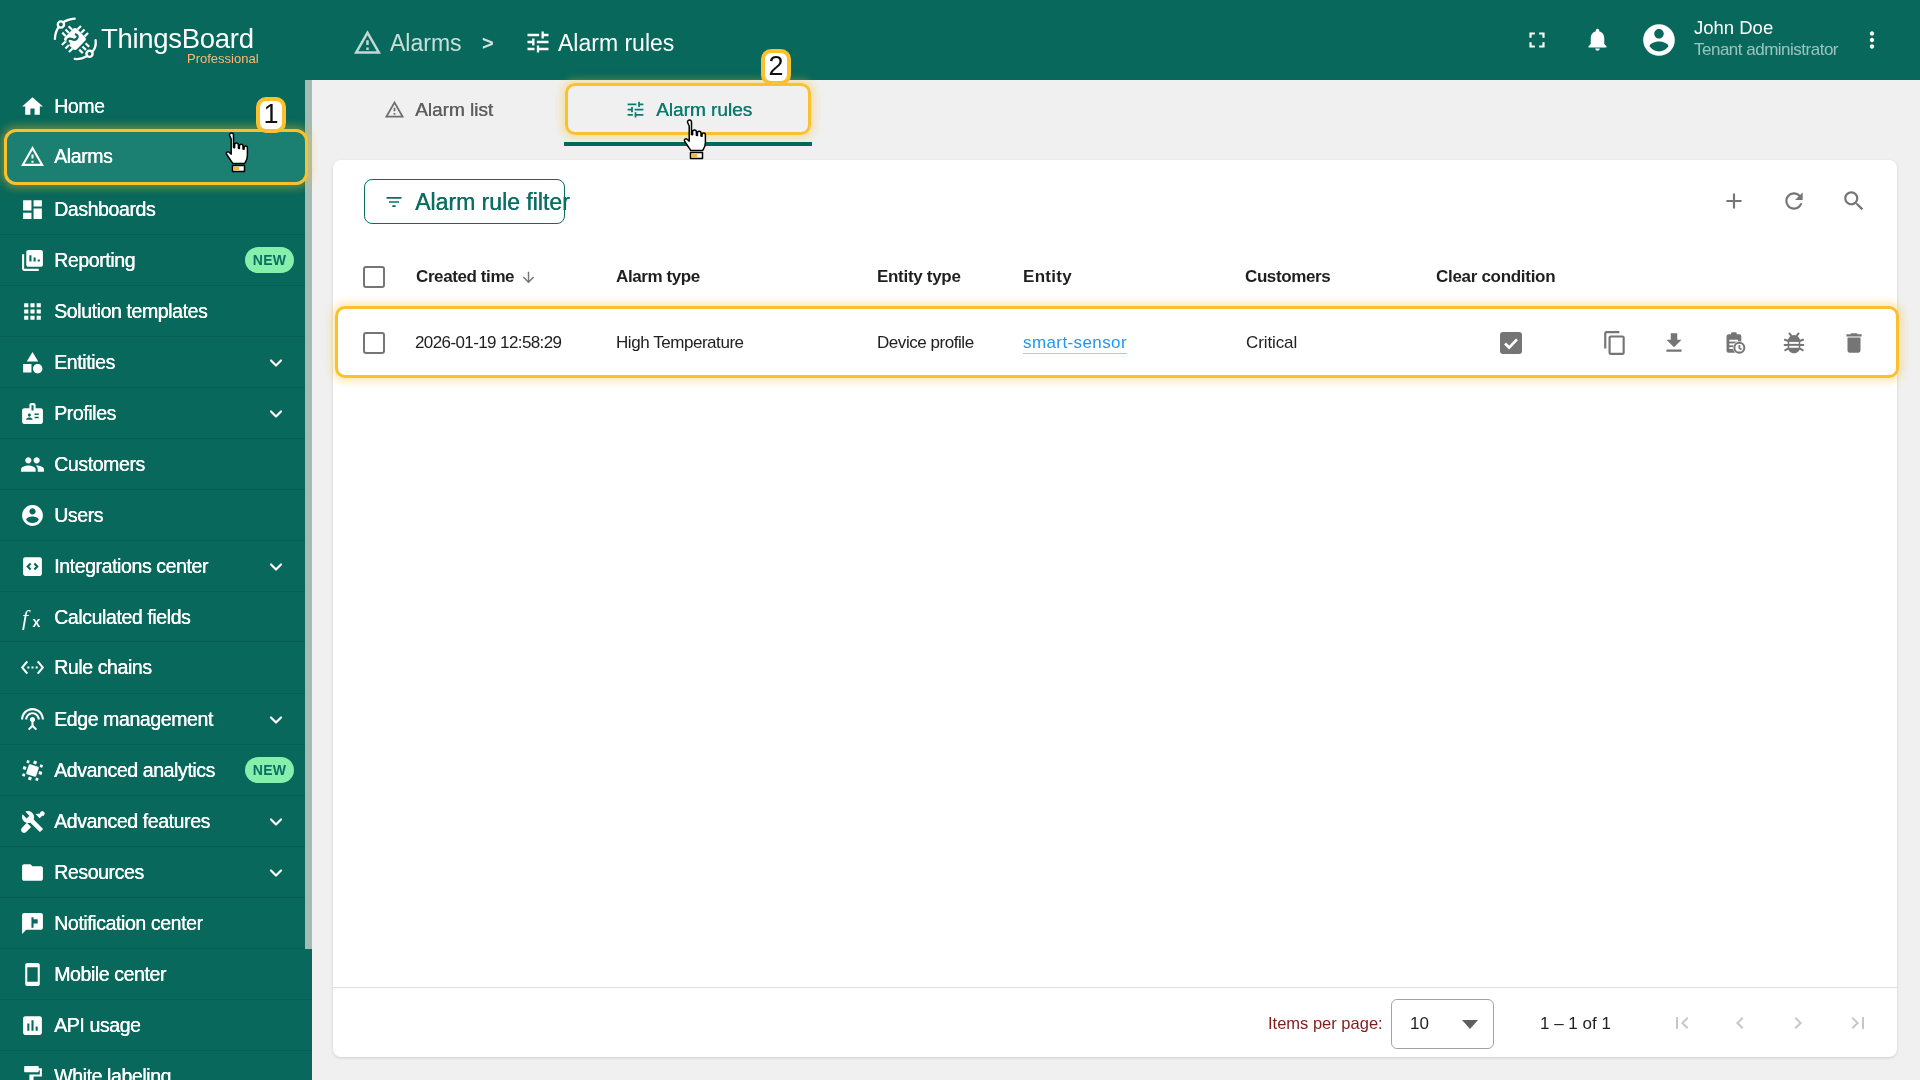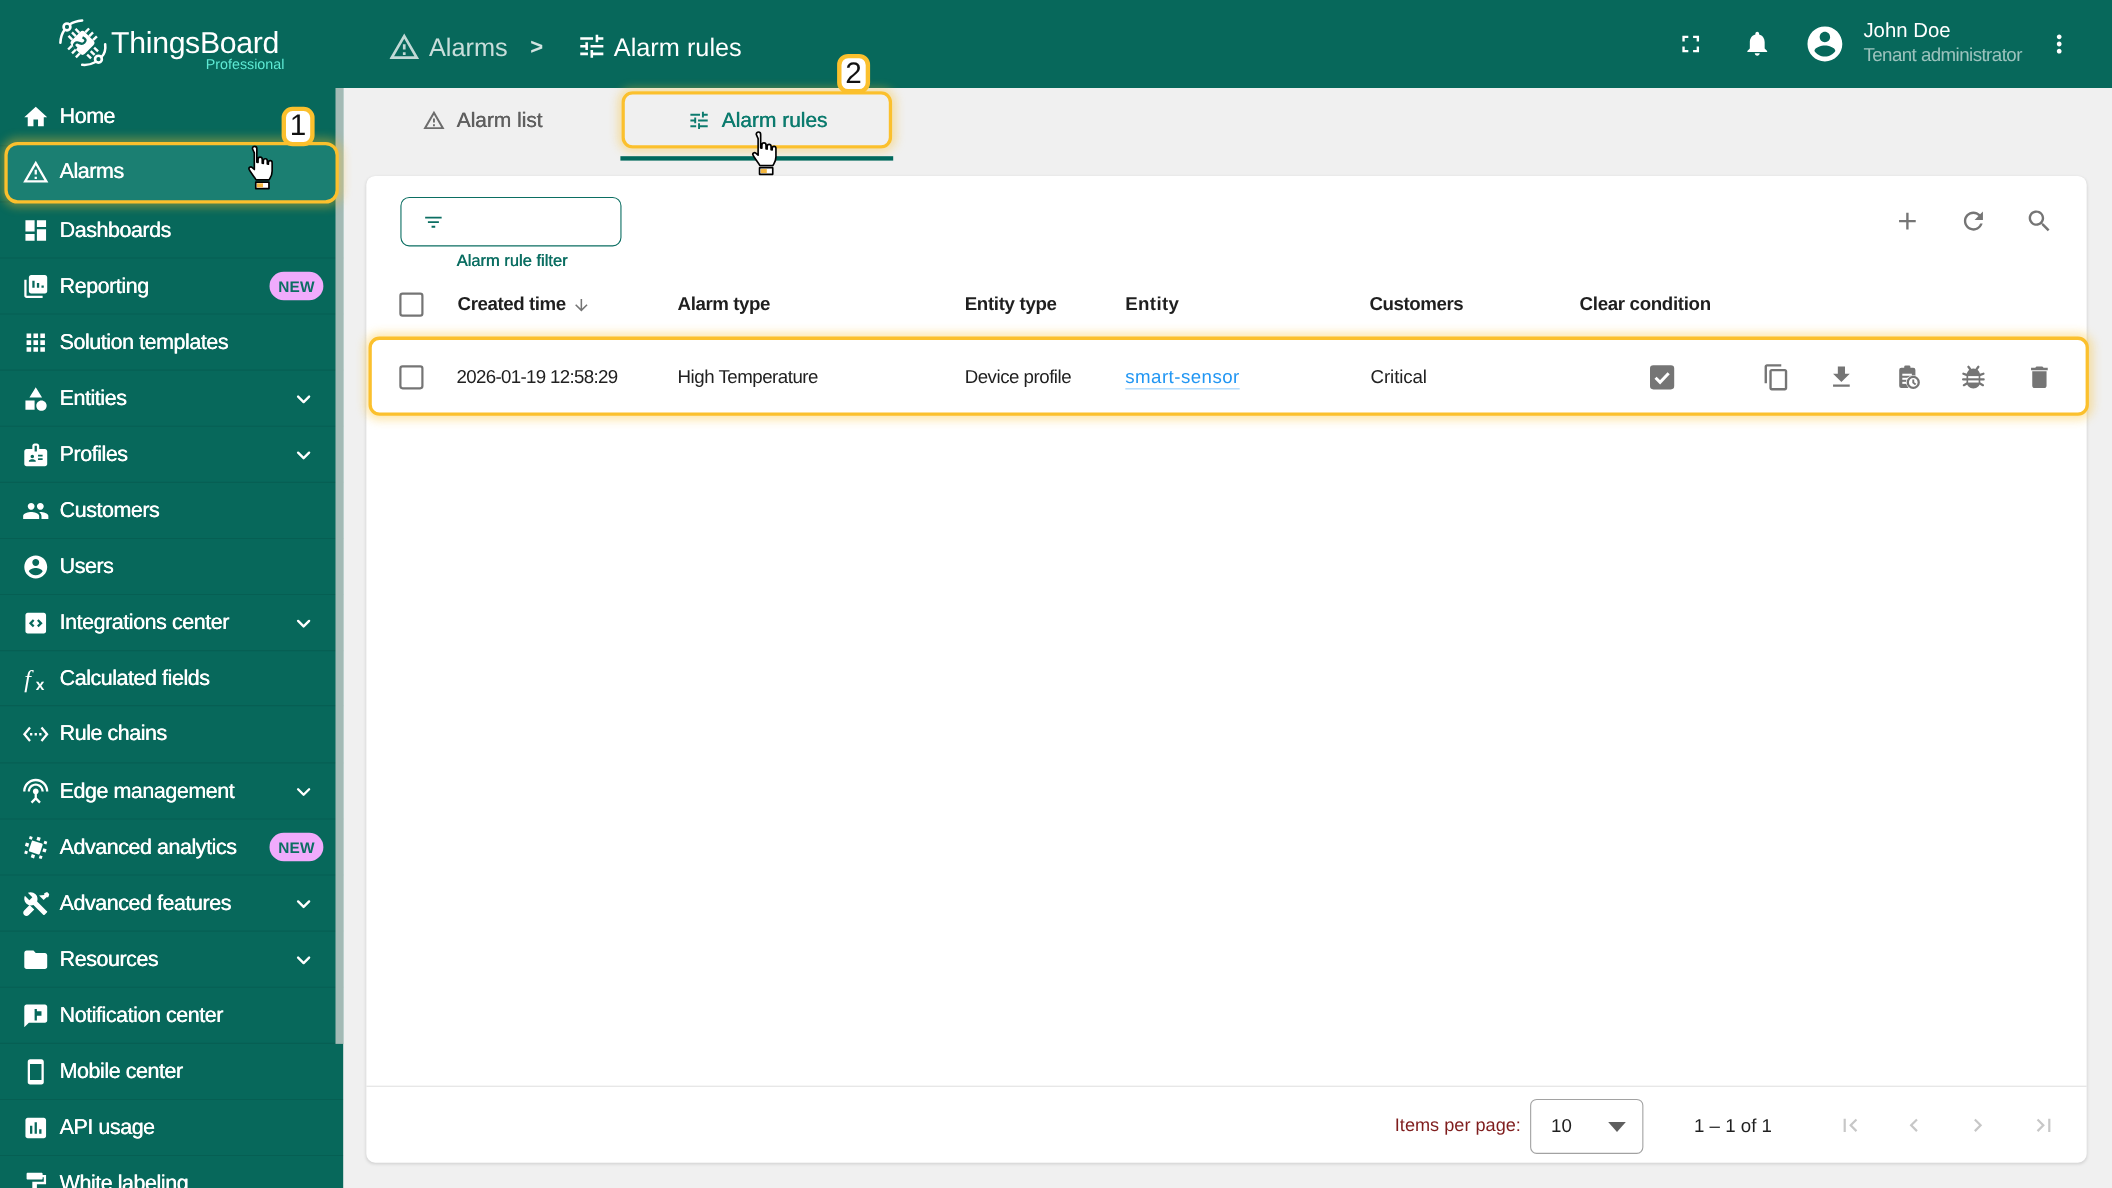"Professional" div.abs { color: #5eead4 -> #fdba74 }
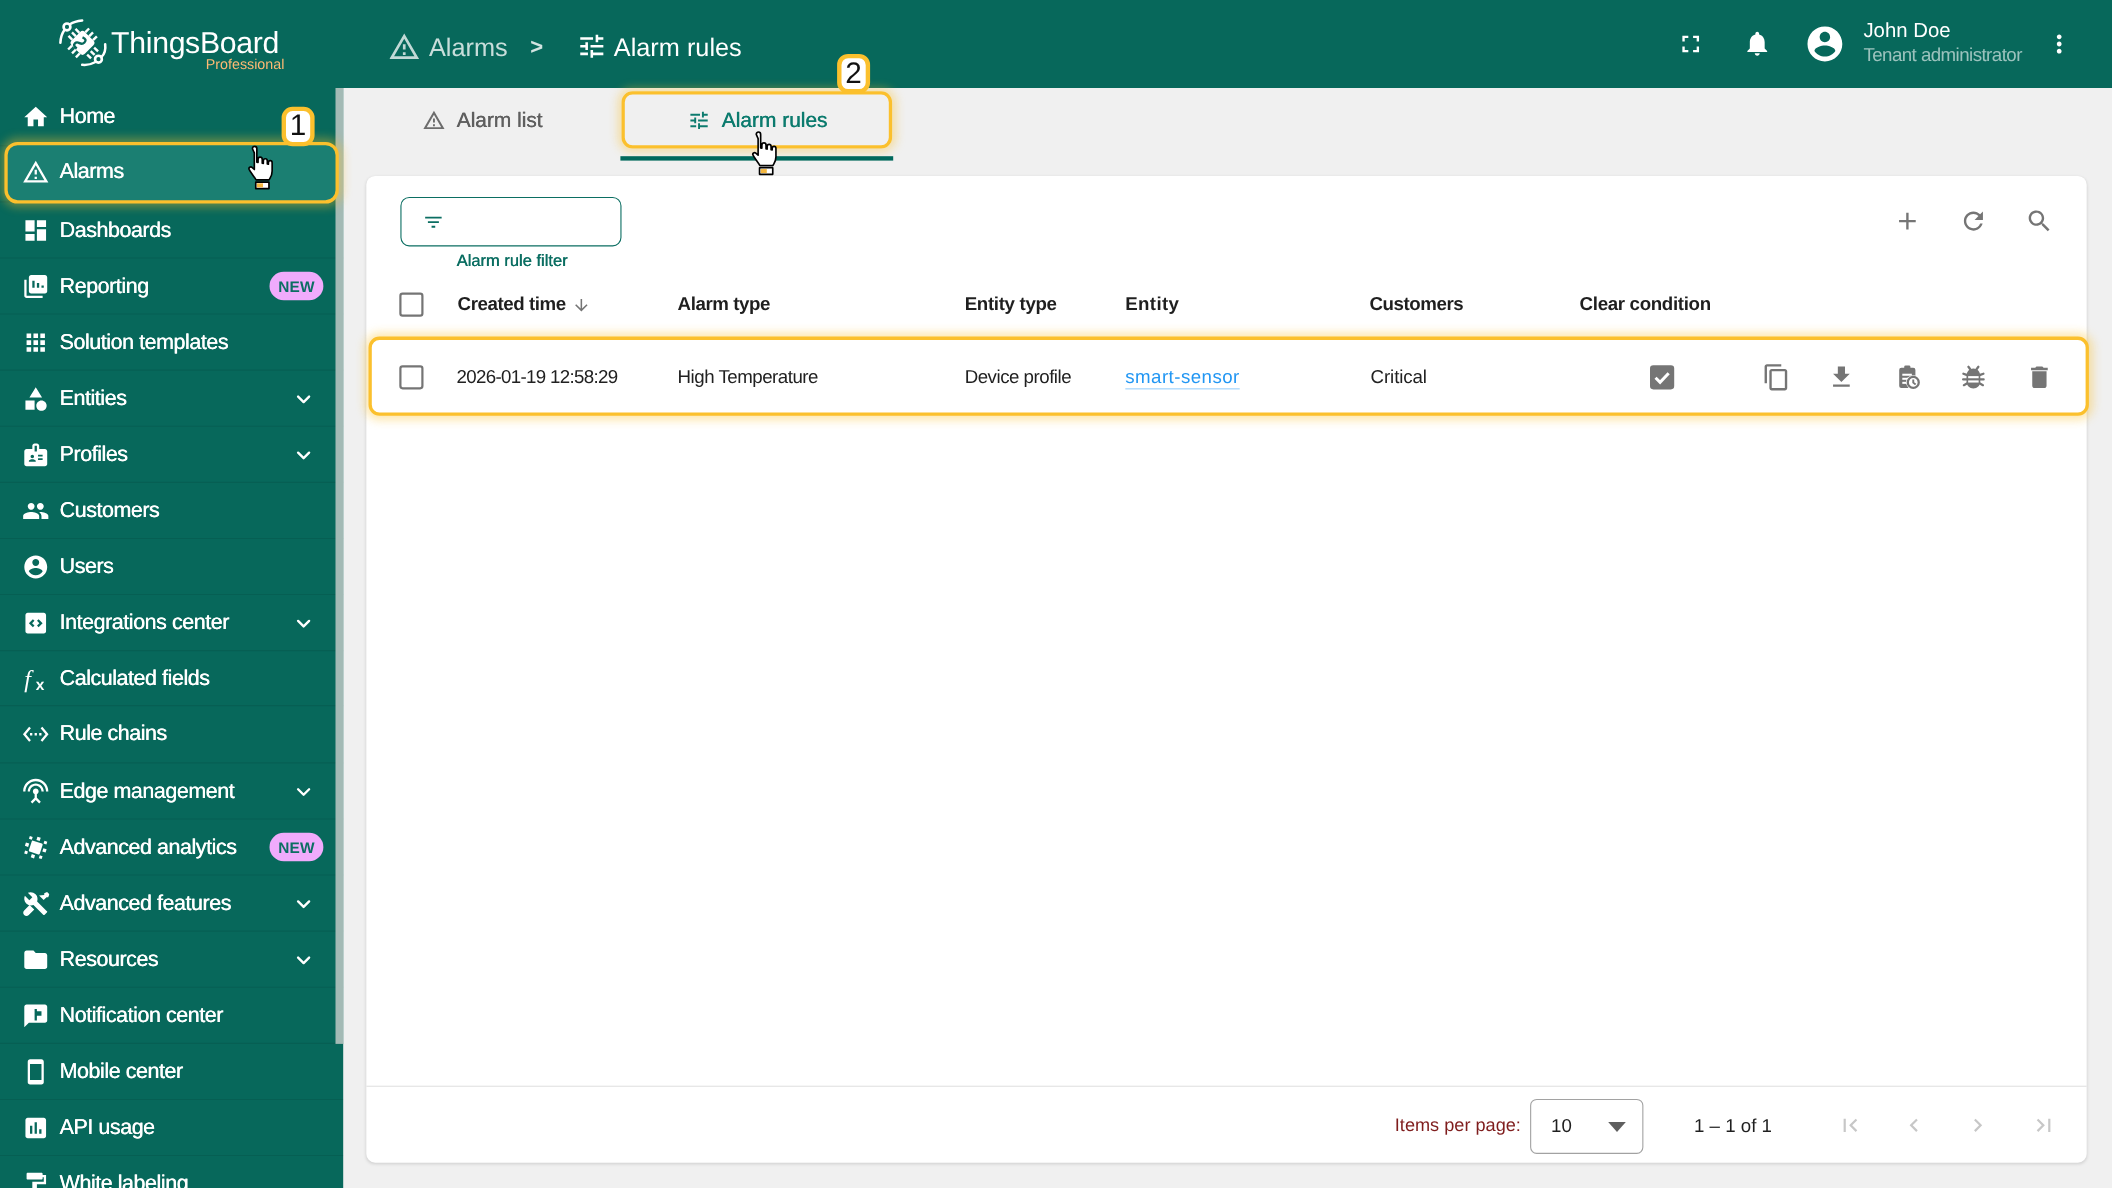"Alarm rule filter" div.abs { font-size: 15px -> 23px; margin-top: 36px -> none }
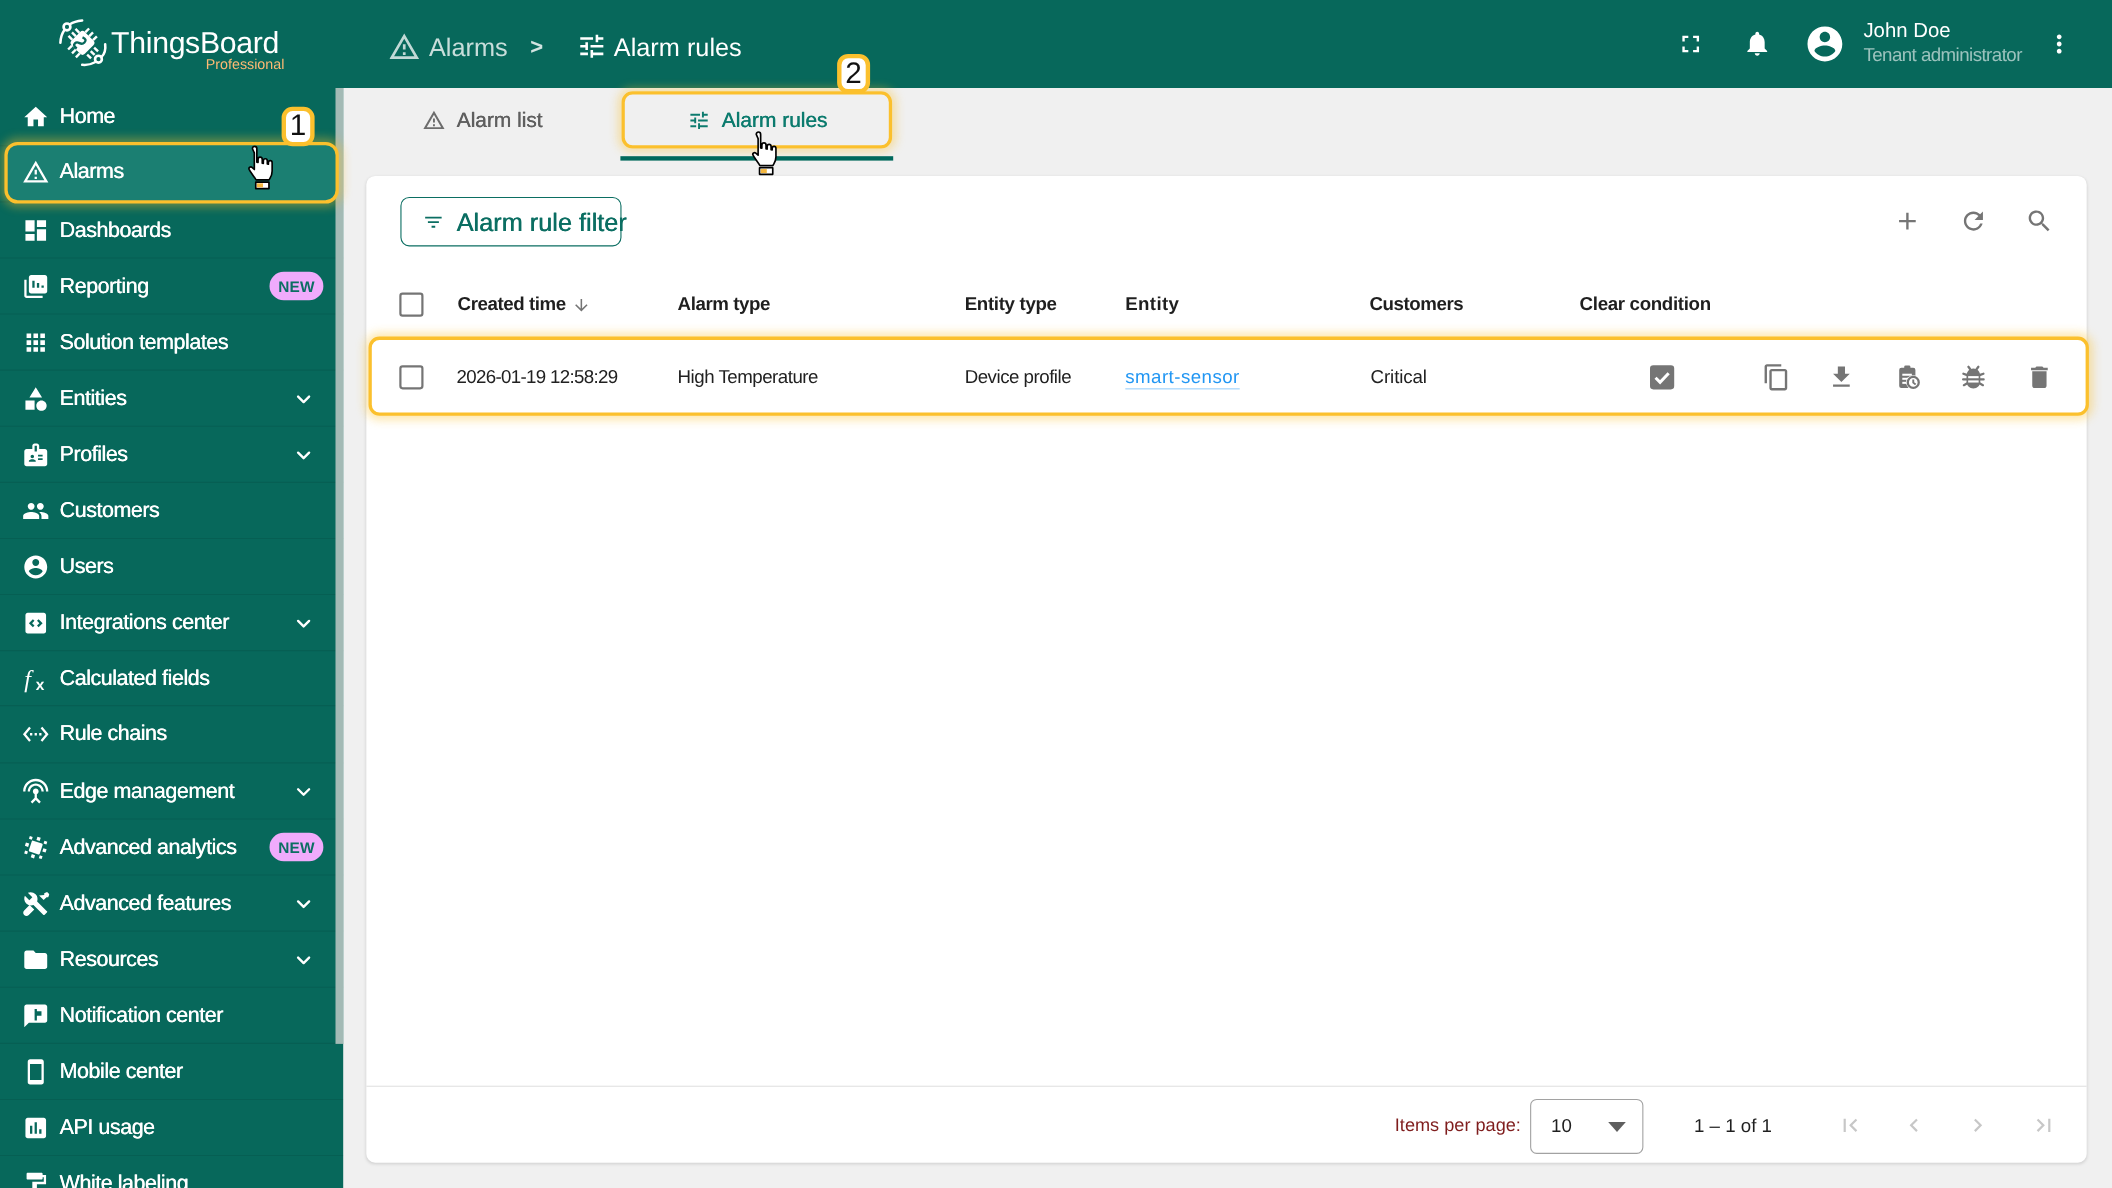"NEW" .newpill { background: #f0abfc -> #86efac }
